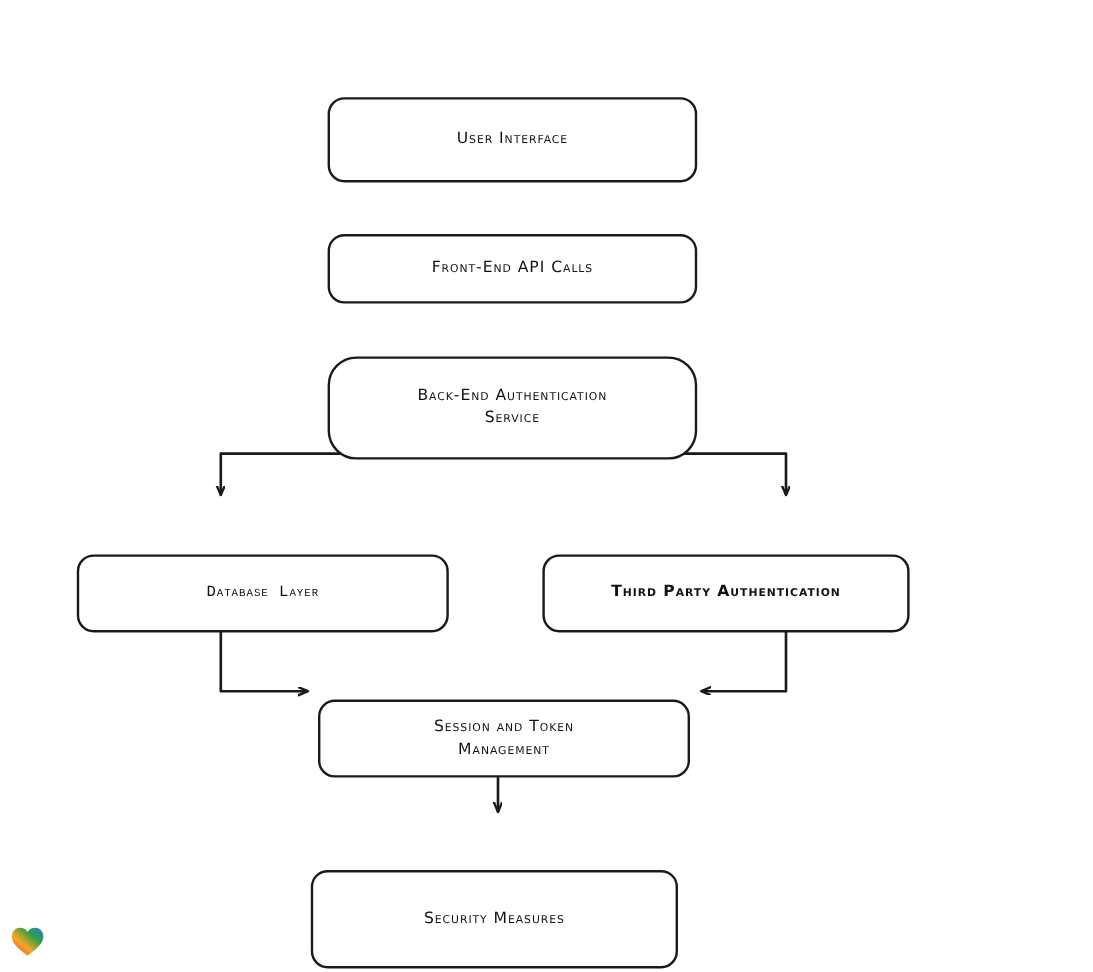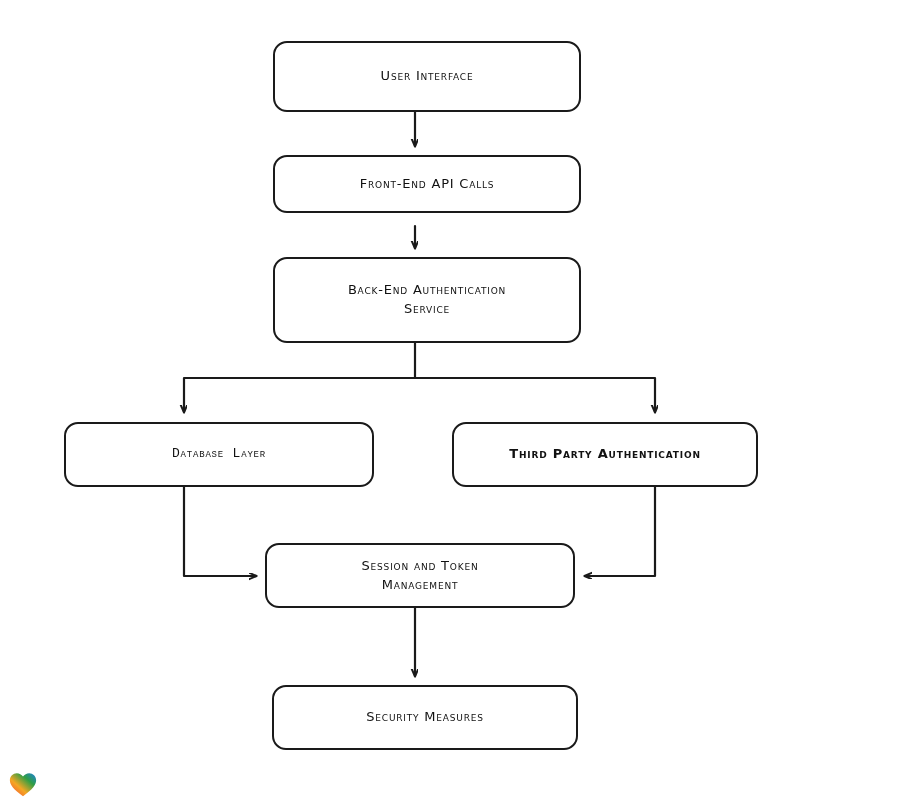"User Interface" .node { margin-top: none -> 40px }
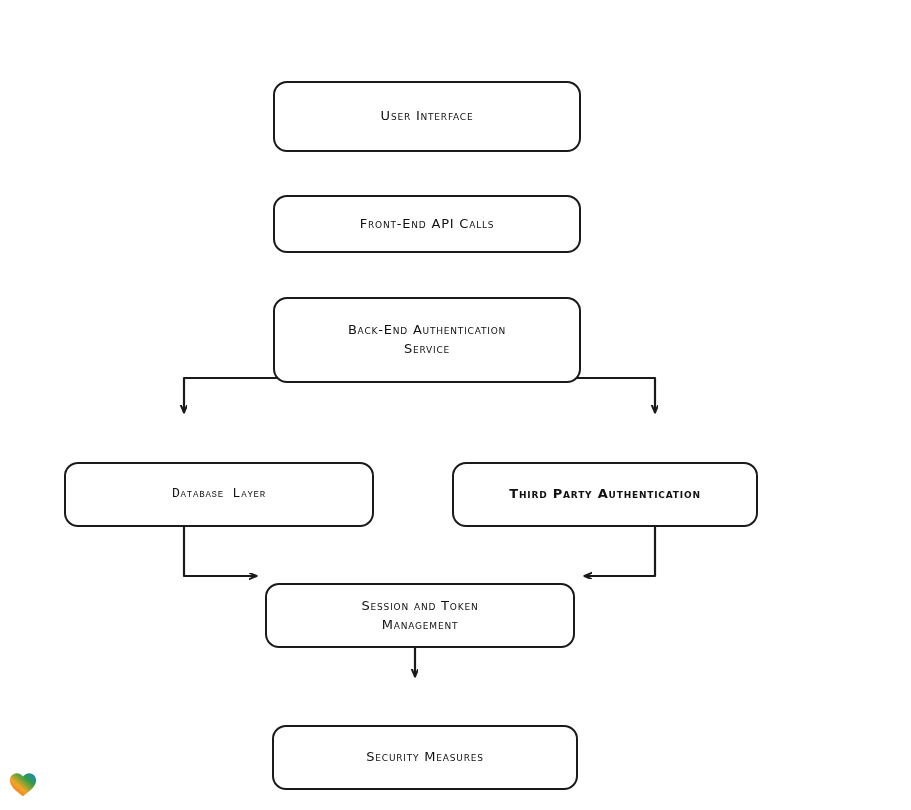"Back-End Authentication" div.node { border-radius: none -> 24px }
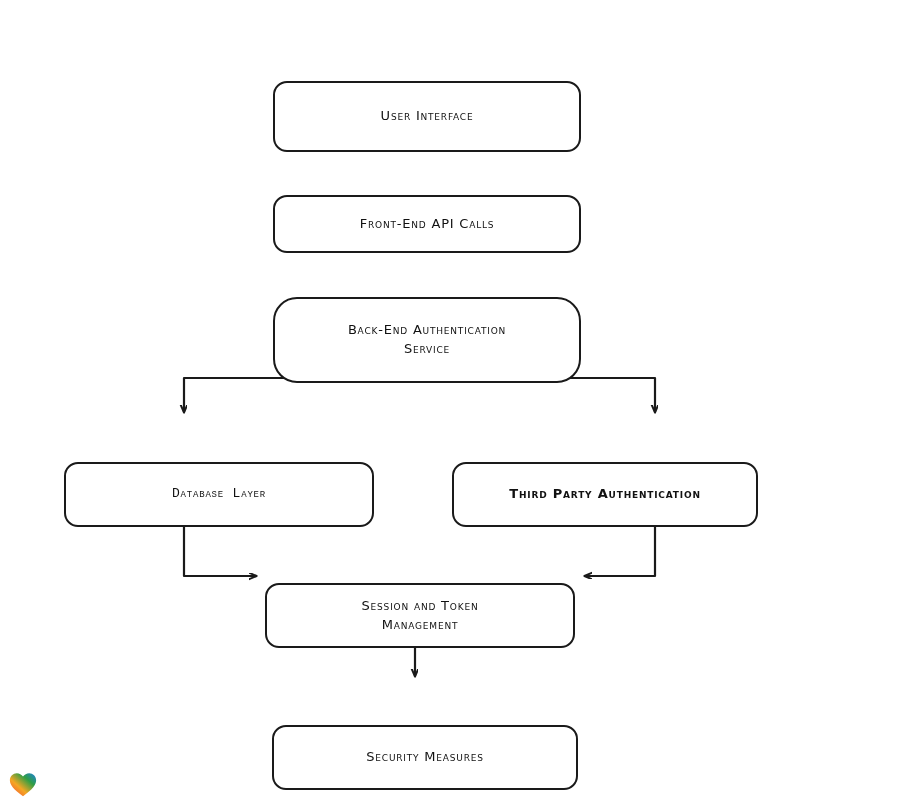"Security Measures" div.node { height: 65px -> 82px; left: 272px -> 259px }
